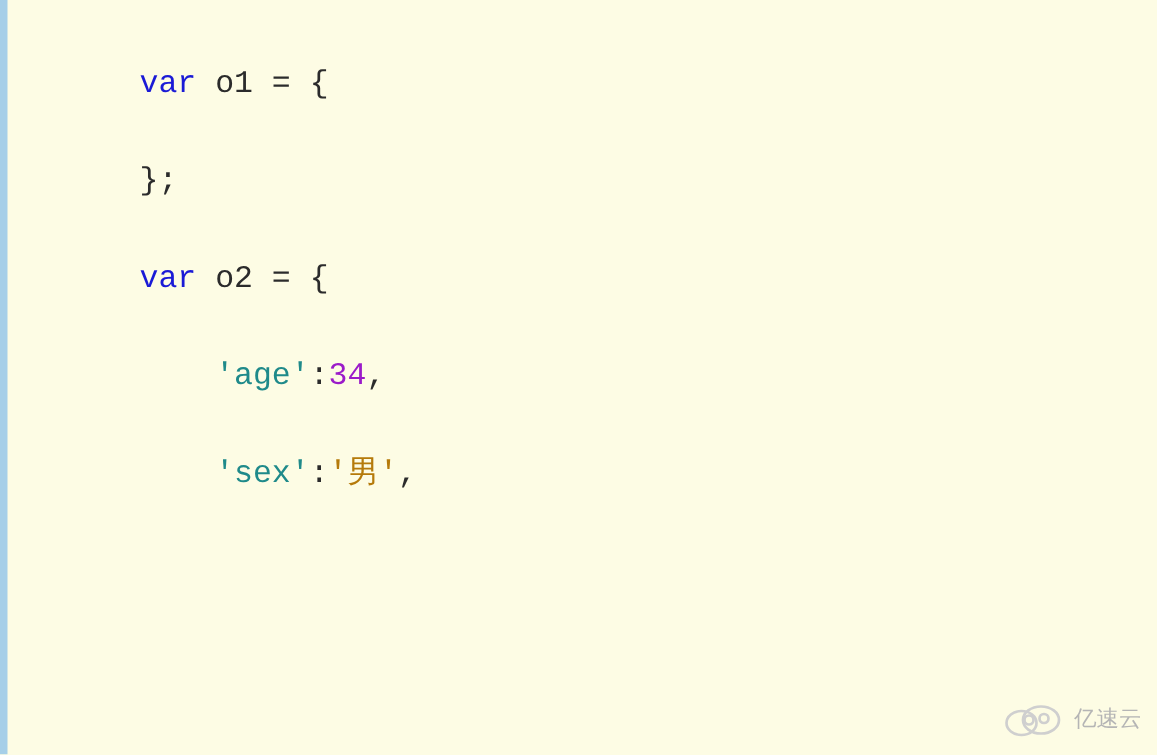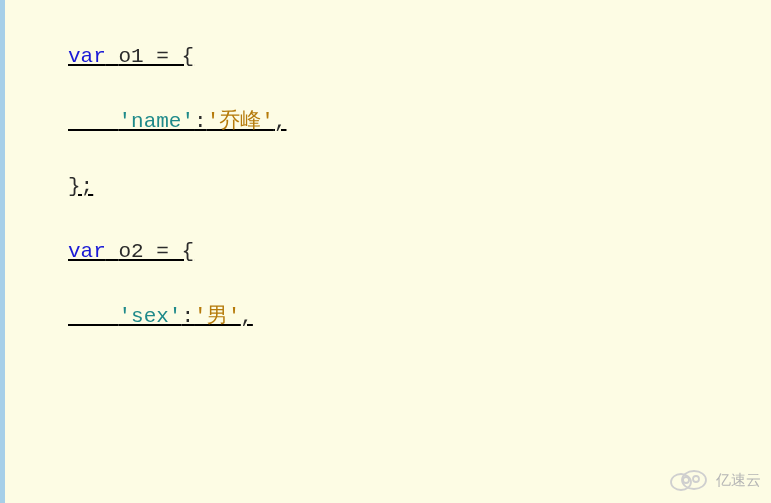"var o1 = {" .line { padding-left: 63px -> 88px; text-decoration: underline -> none }
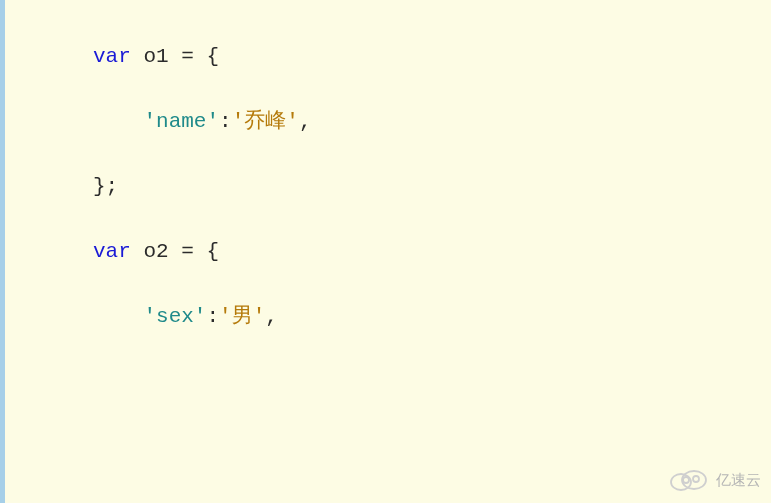"'name':'乔峰'," div.line { html: <div> <span>'name'</span><span>:</span><span>'乔峰'</span><span>,</span></div> -> none }
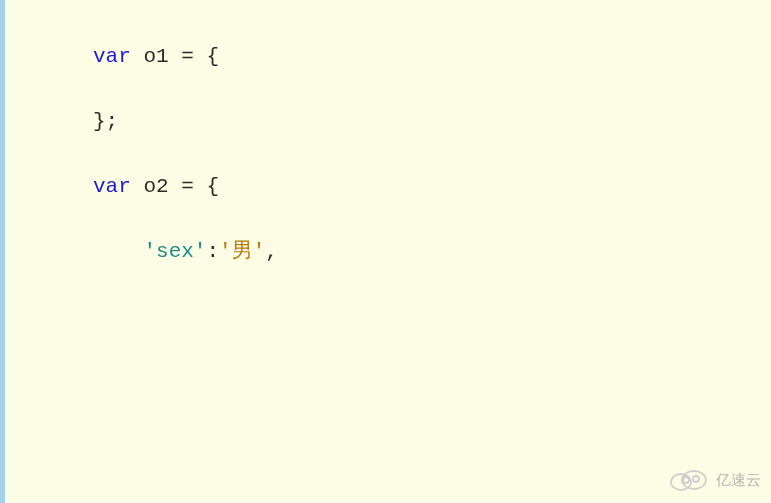"'age':34," div.line { html: none -> <div> <span>'age'</span><span>:</span><span>34</span><span>,</span></div> }
